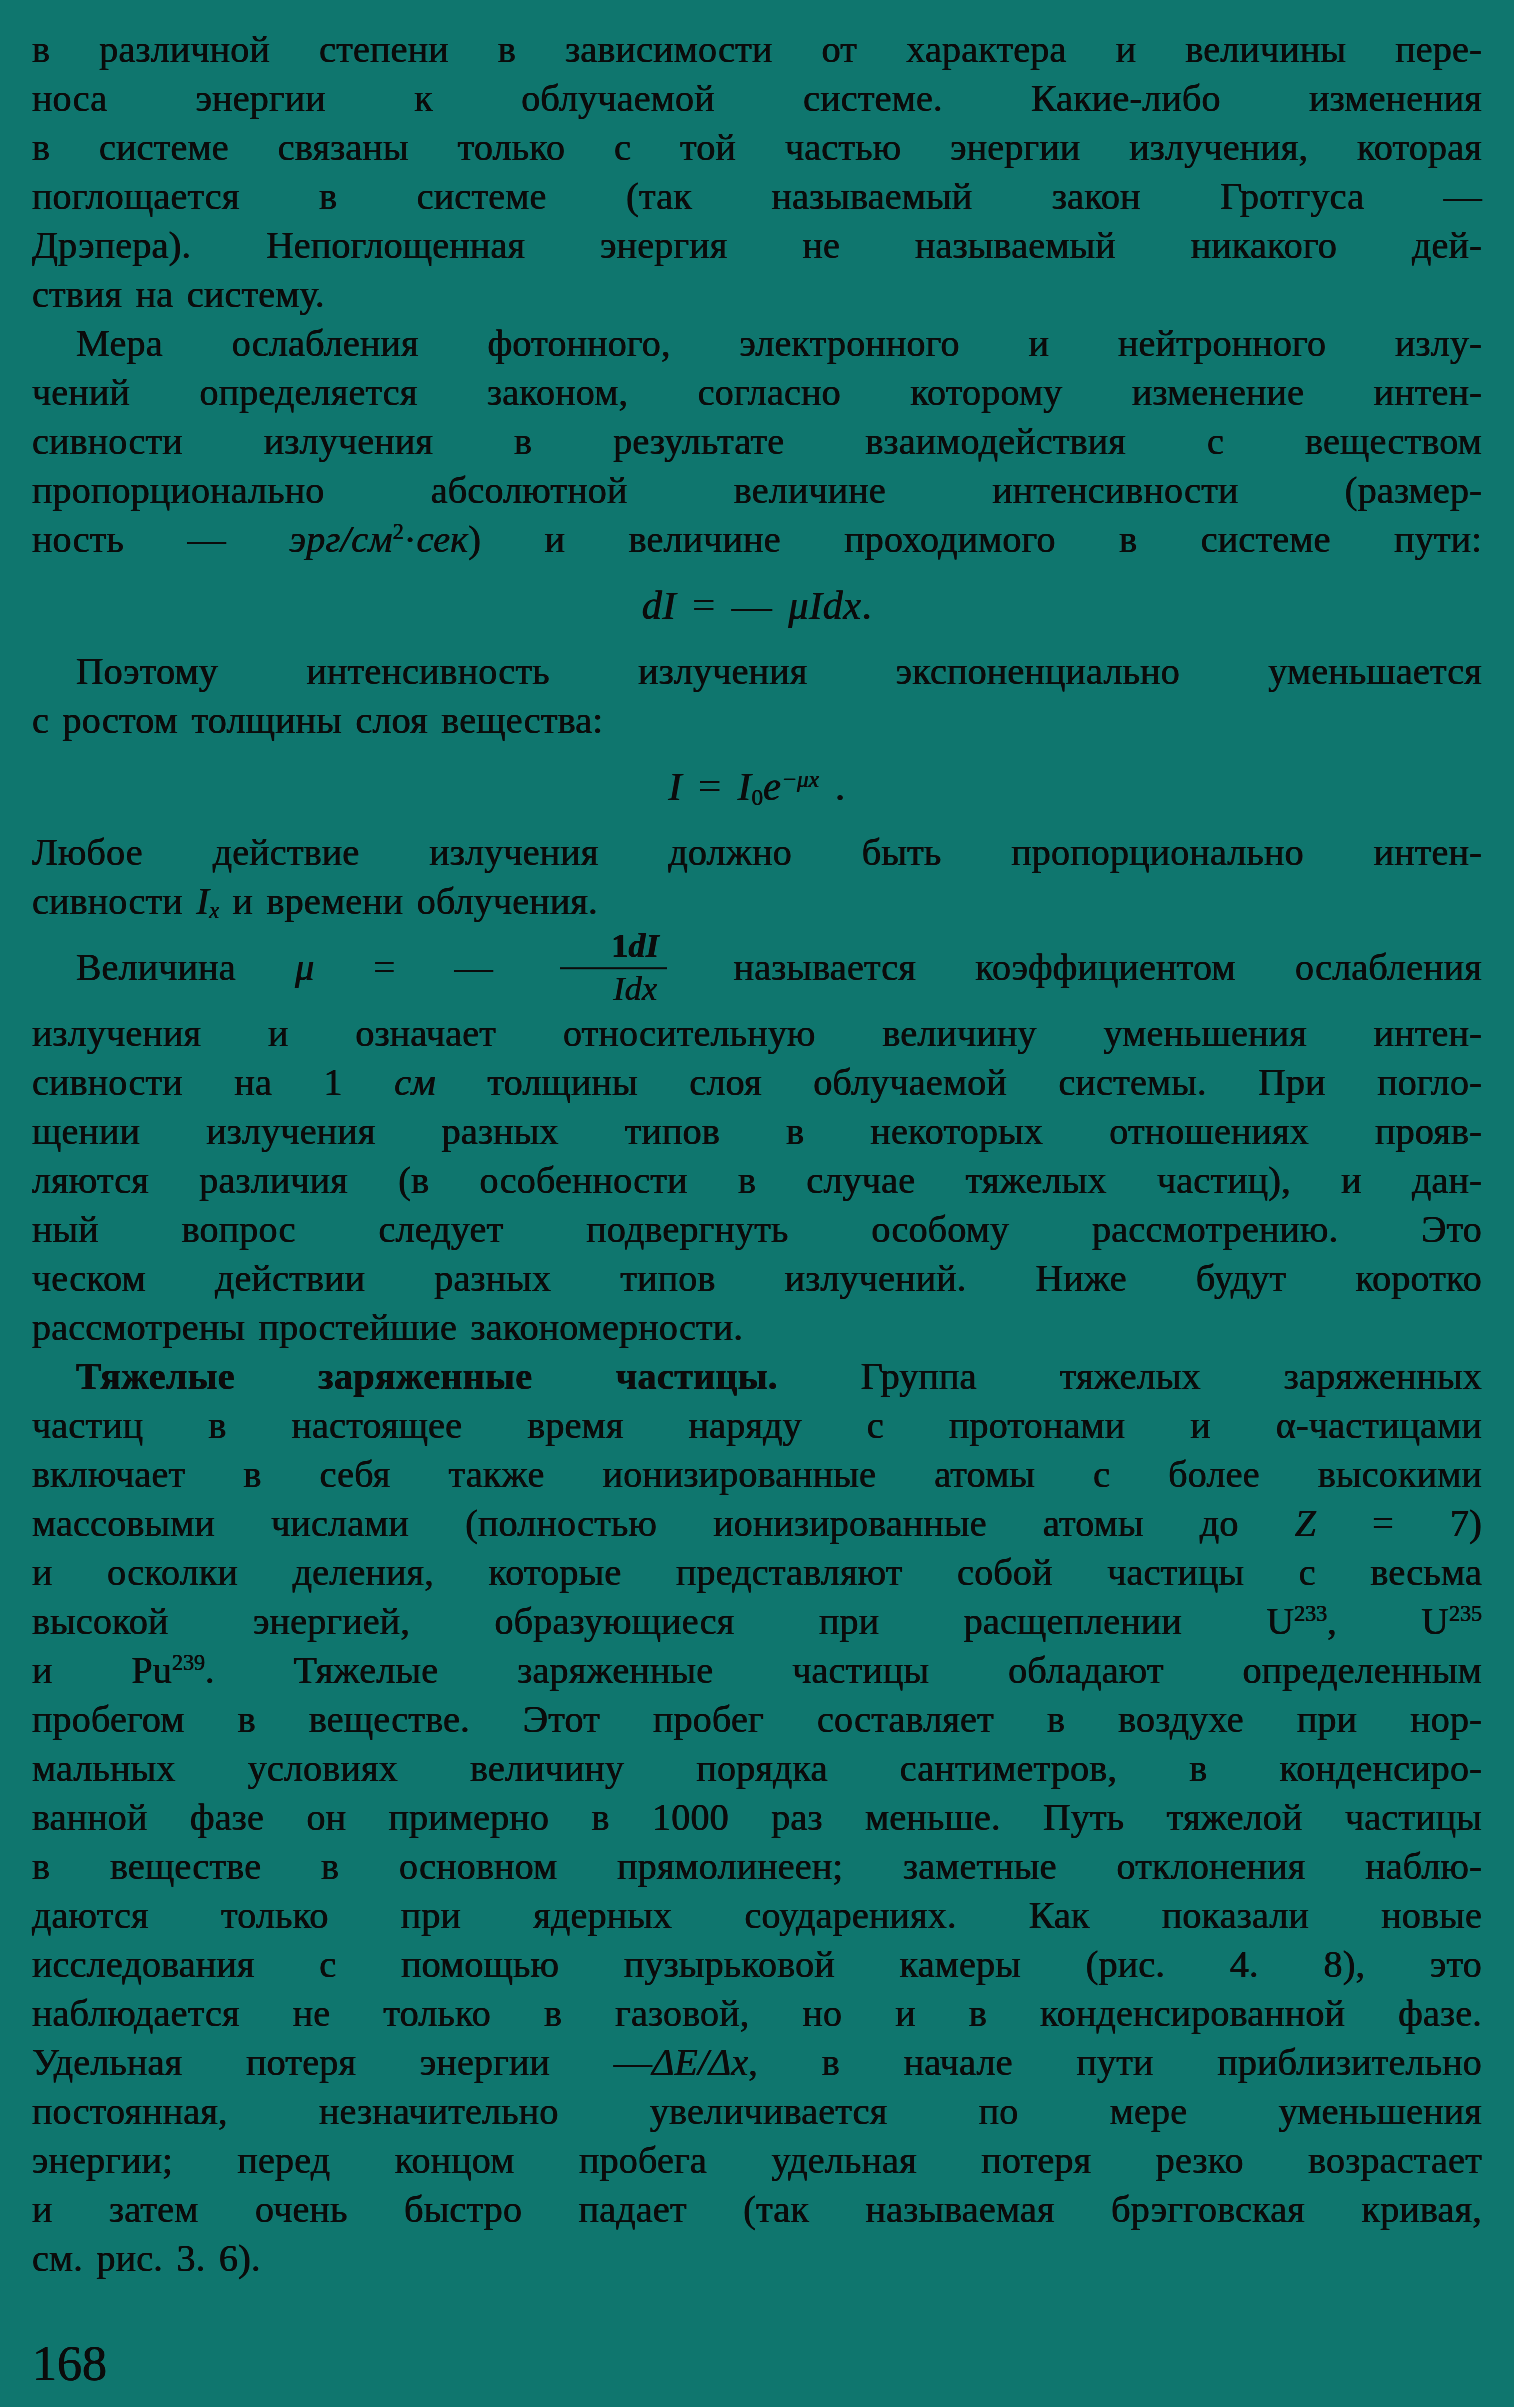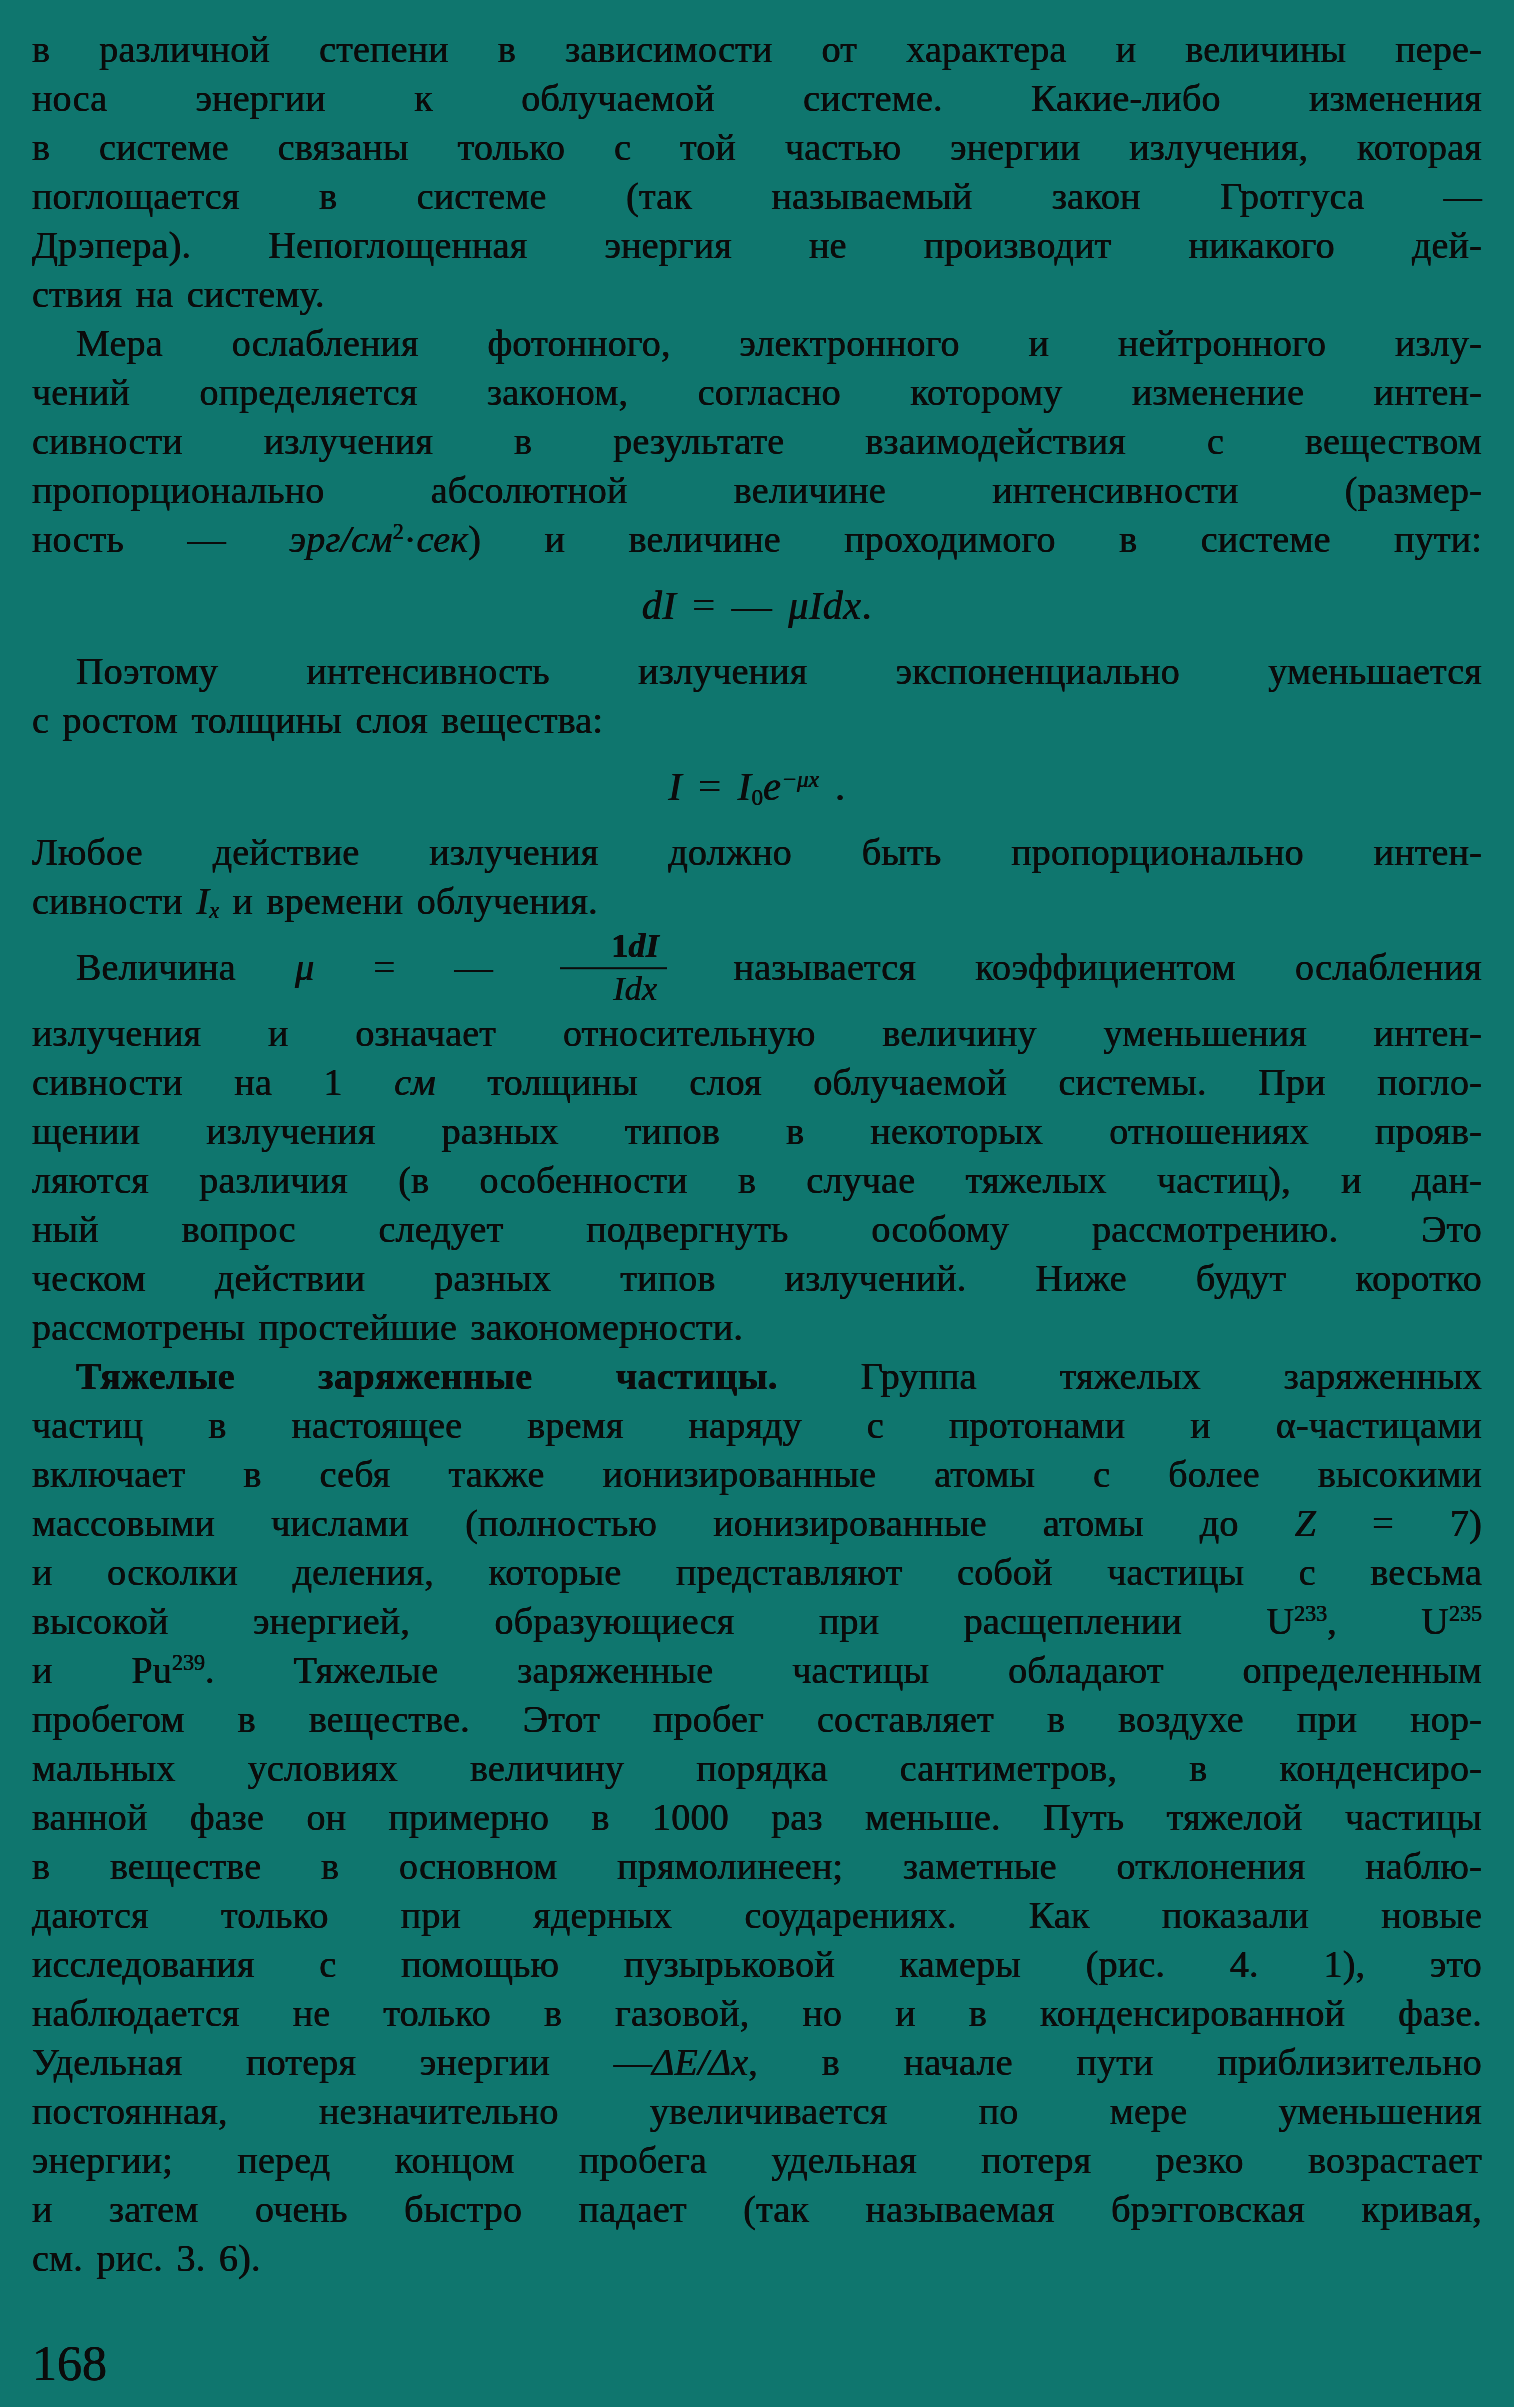"Дрэпера). Непоглощенная энергия не" span { text: производит -> называемый }
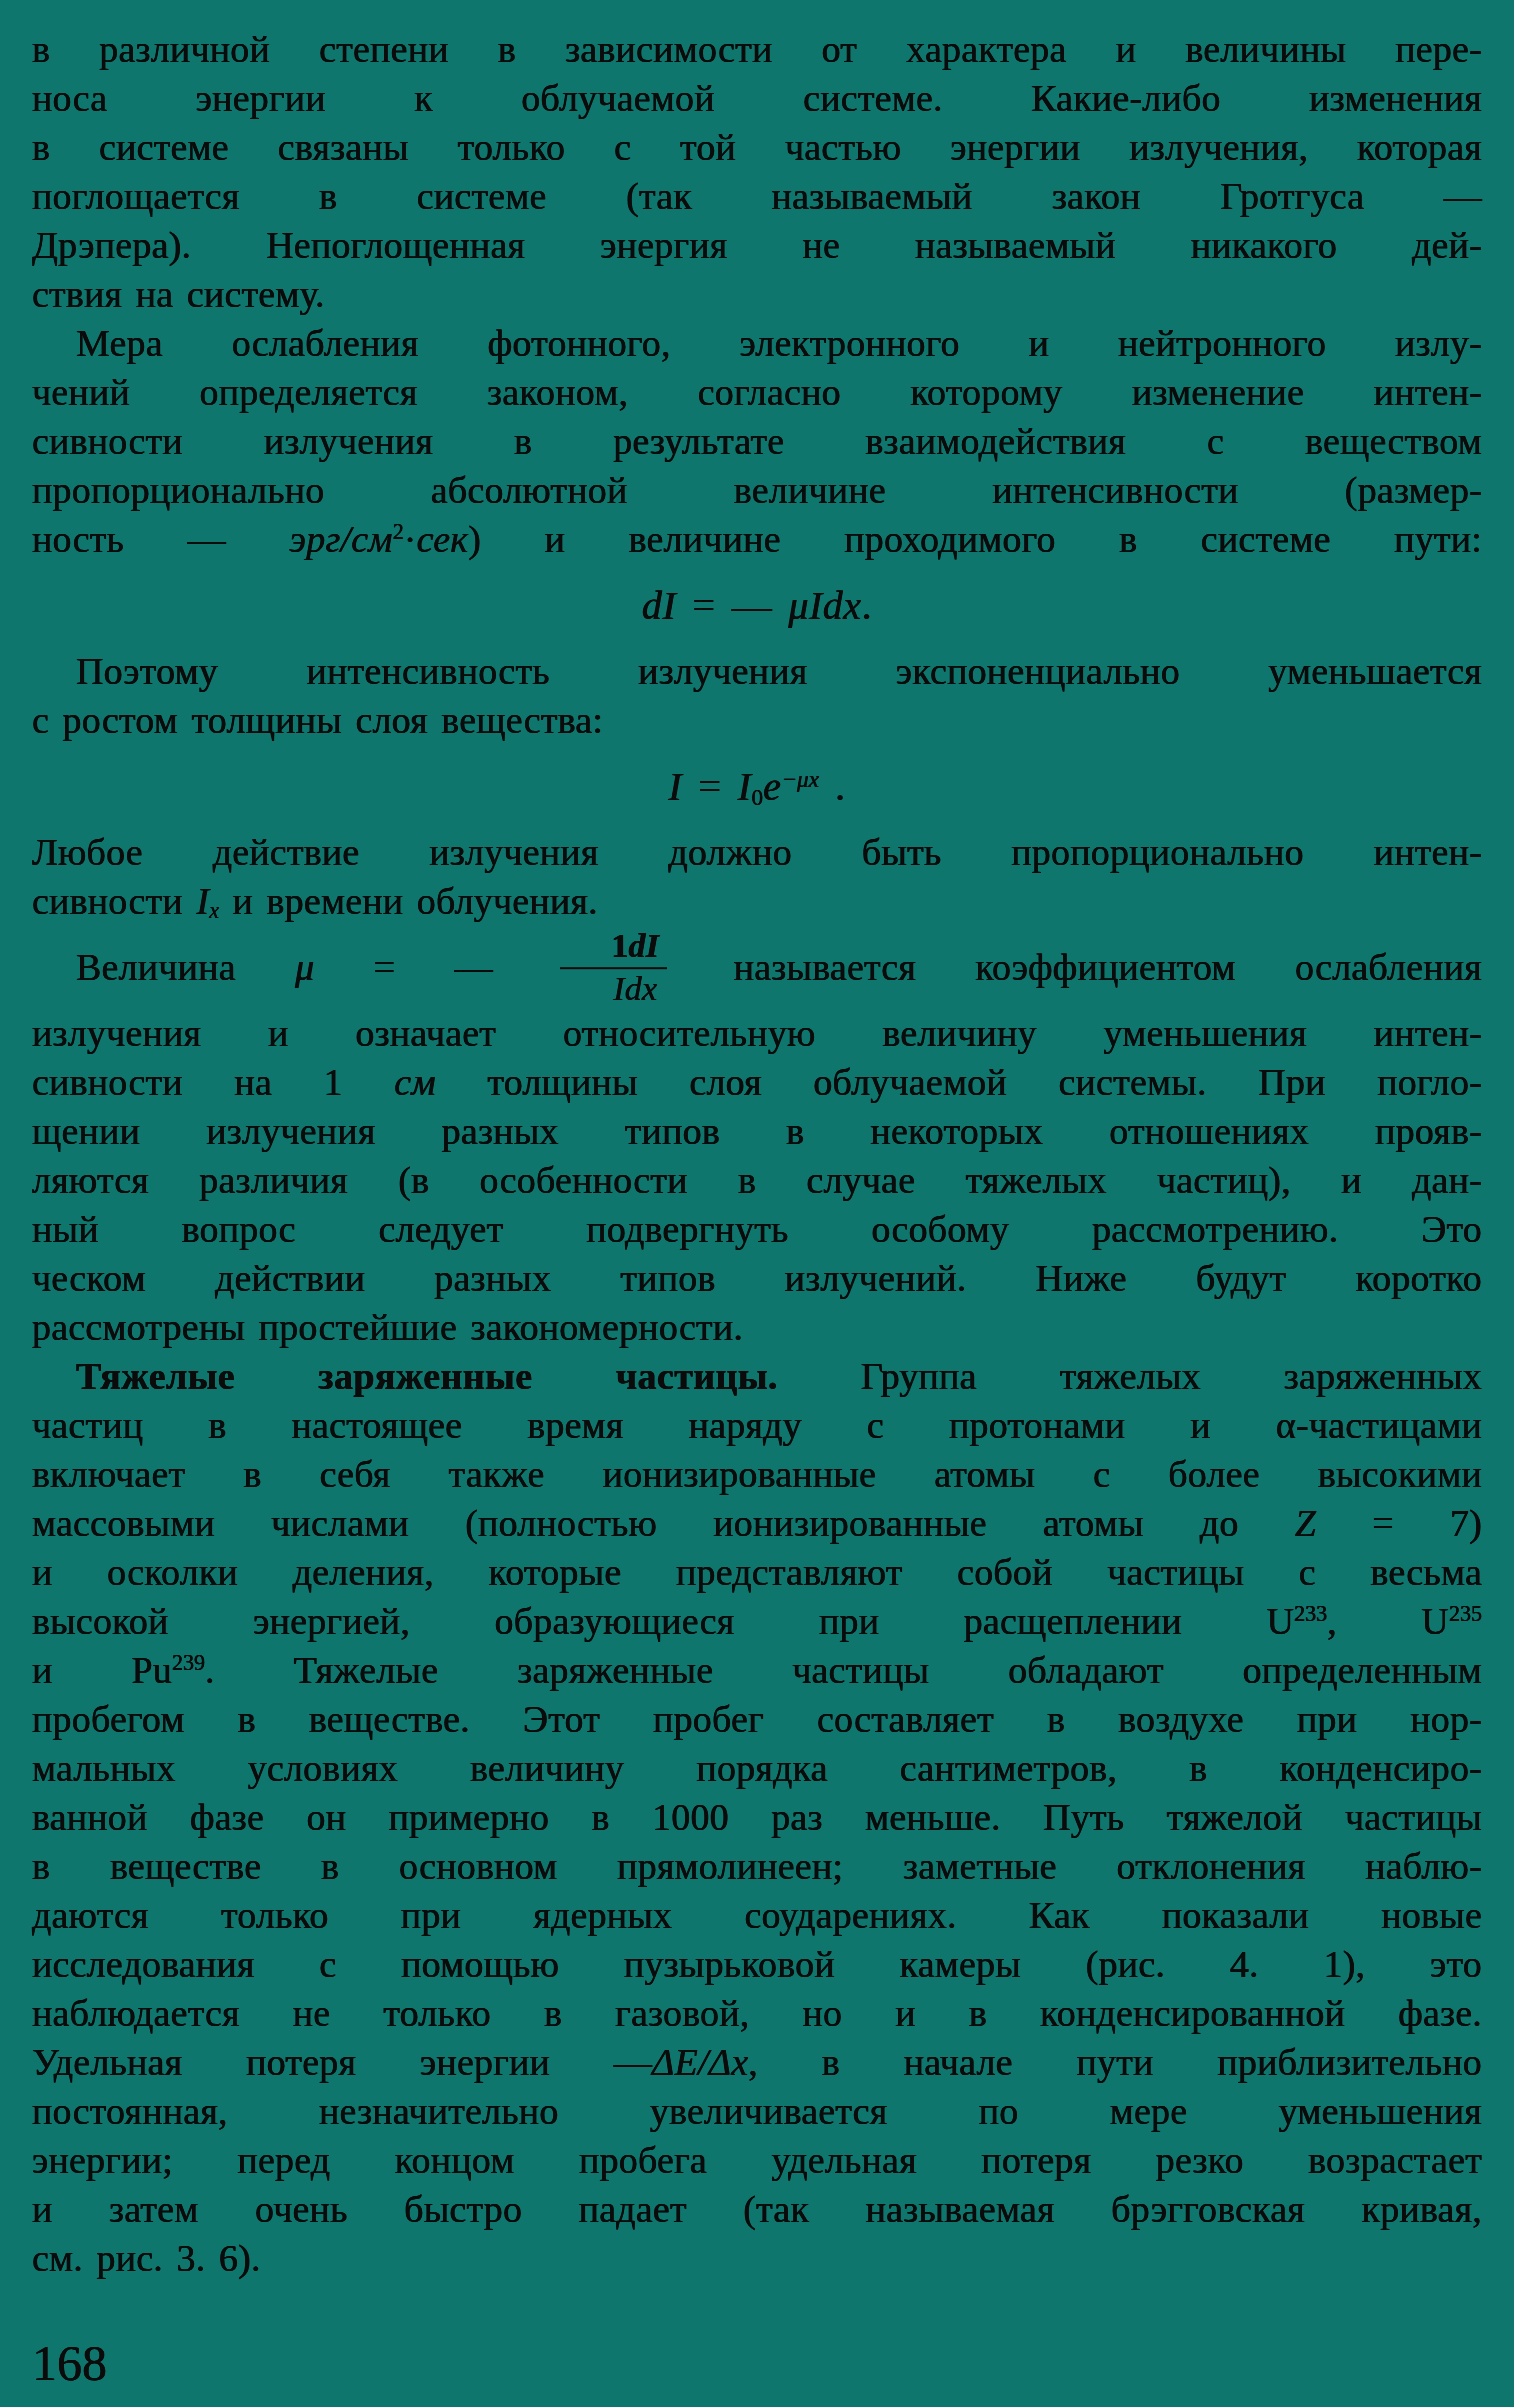"исследования с помощью пузырьковой" span { text: 1 -> 8 }
